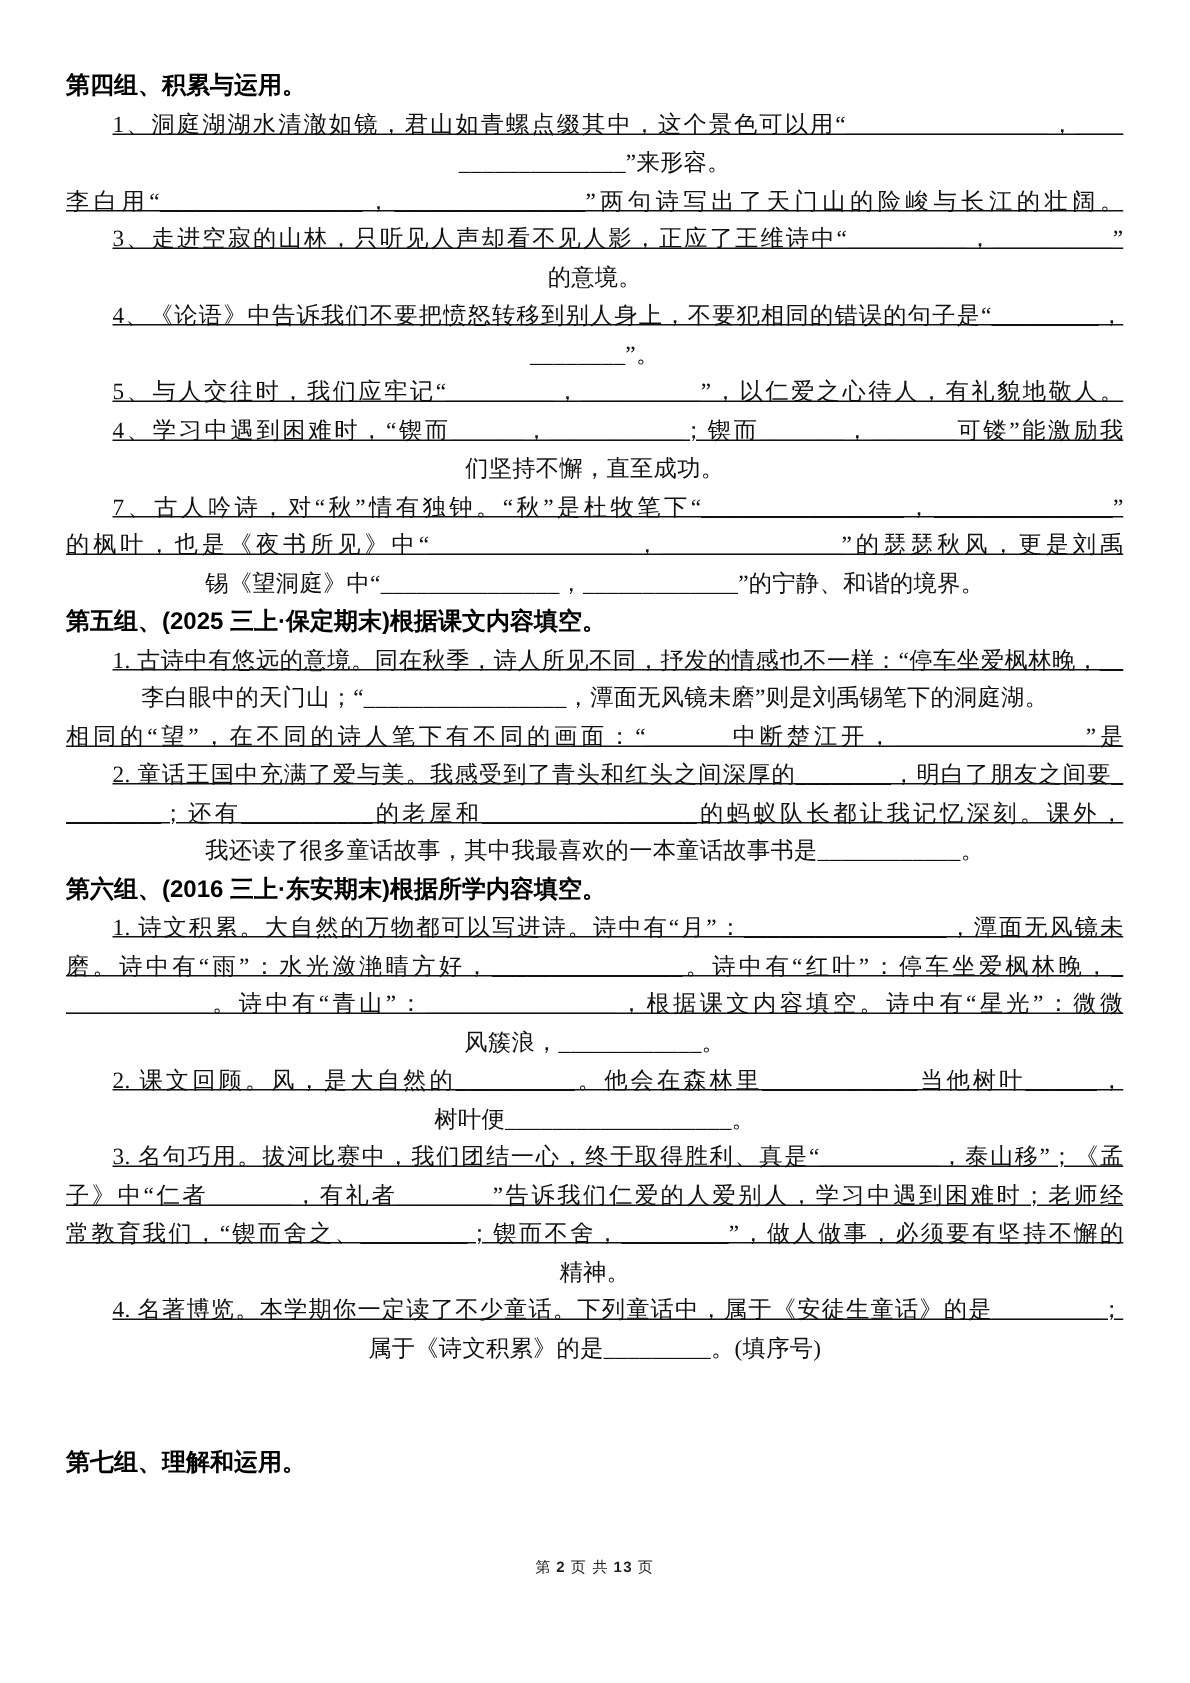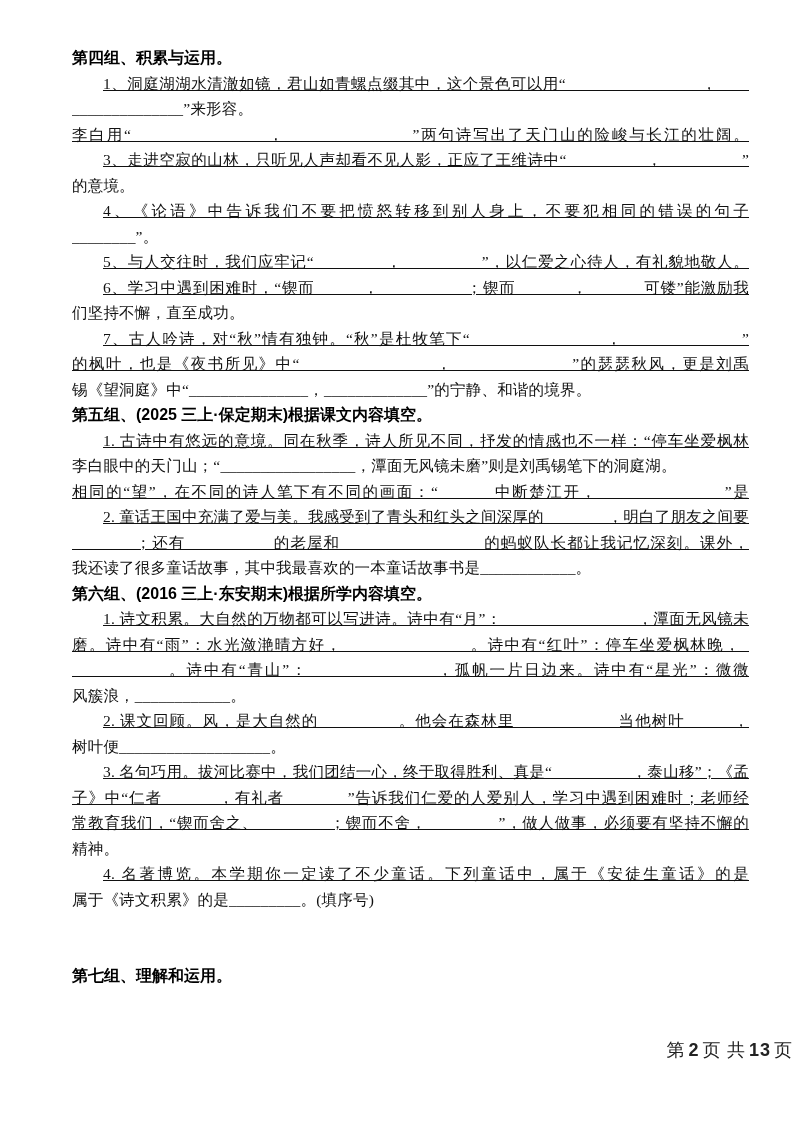"第四组、积累与运用。" .page { padding: 45px 44px 0 72px -> 45px 44px 0 44px }
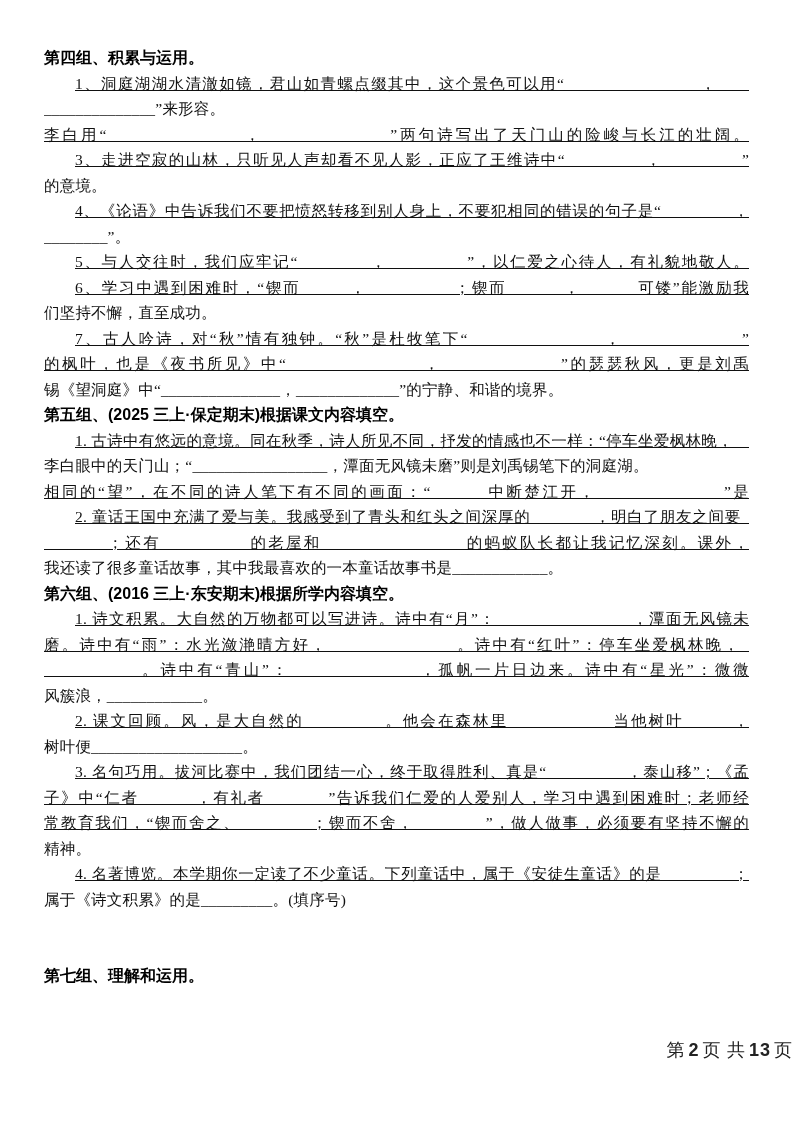"______________”来形容。" .ln { text-align: none -> center }
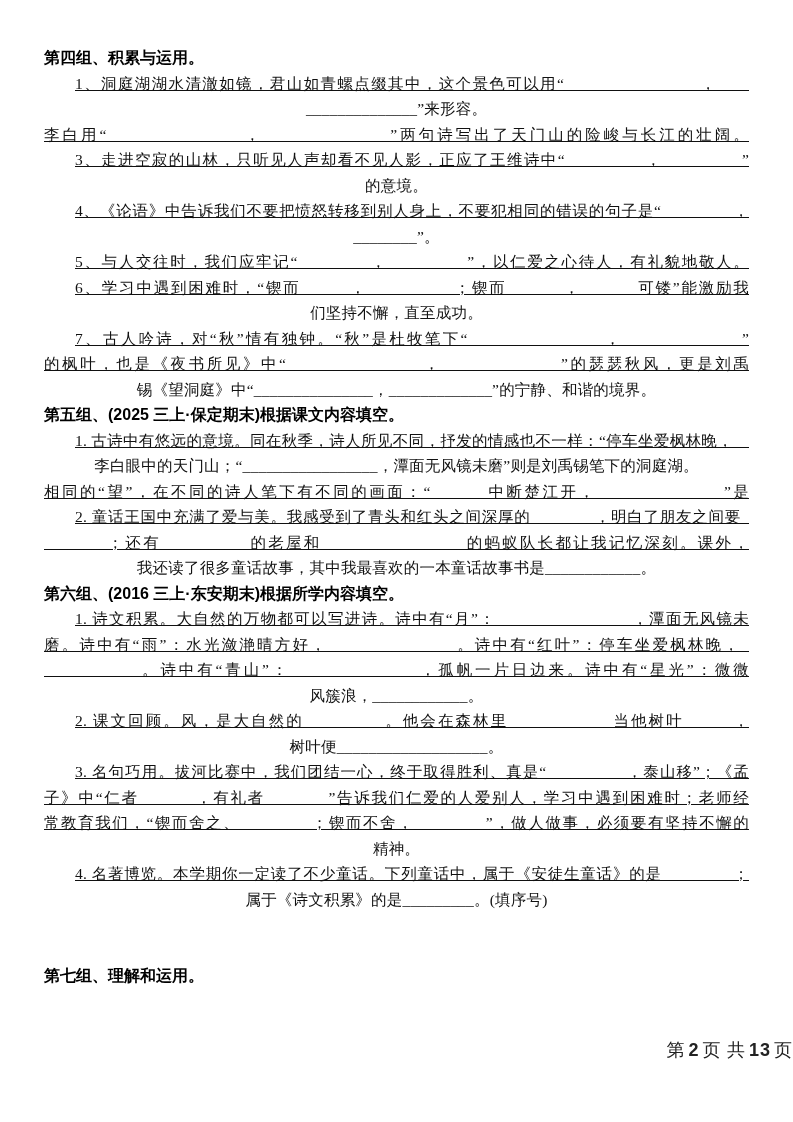"6、学习中遇到困难时，“锲而______，___________；锲而_____" div.ln { text: 6 -> 4 }
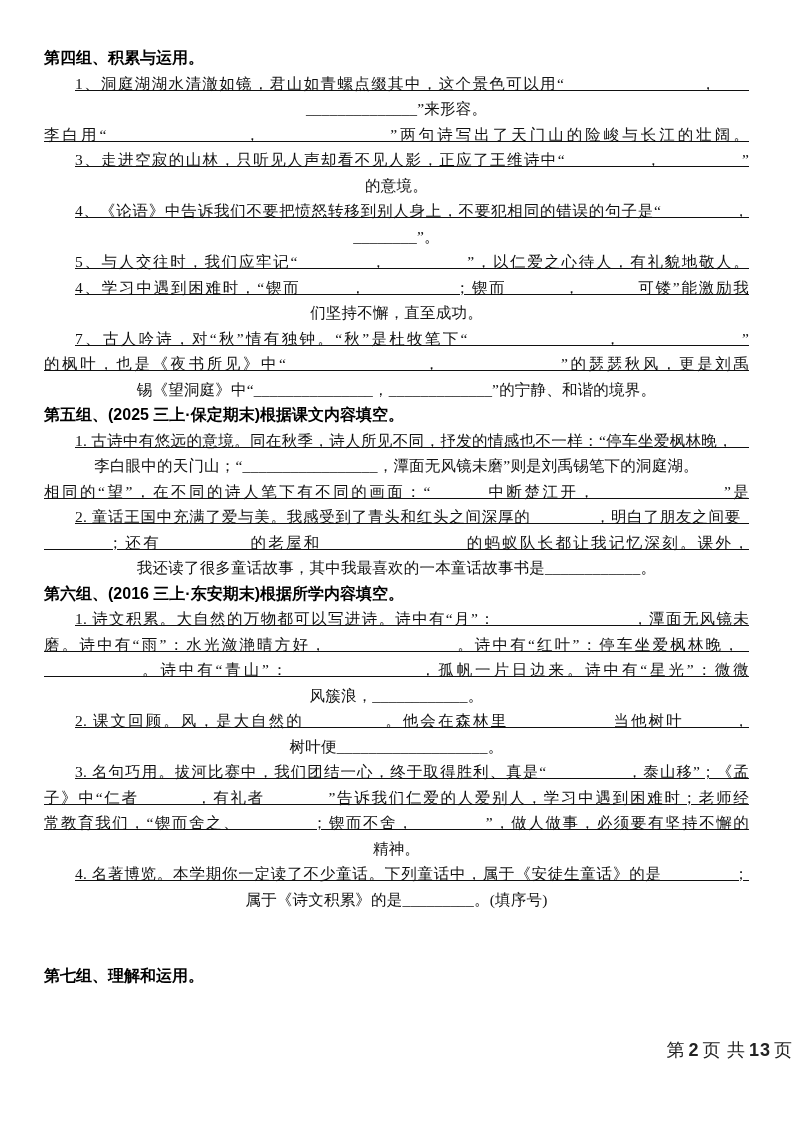"____________。诗中有“青山”：________________，孤帆" div.ln { text: 孤帆一片日边来 -> 根据课文内容填空 }
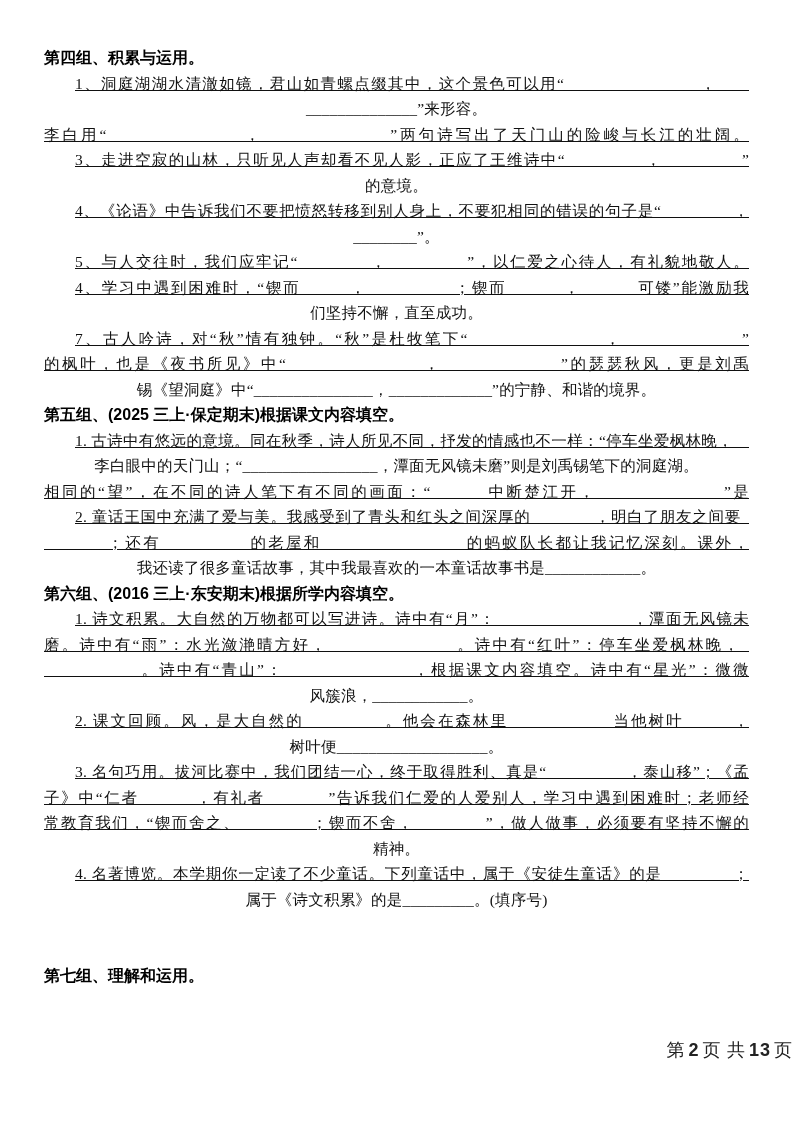"第 2 页 共 13" .footer { font-size: 18px -> 10px; text-align: right -> center }
